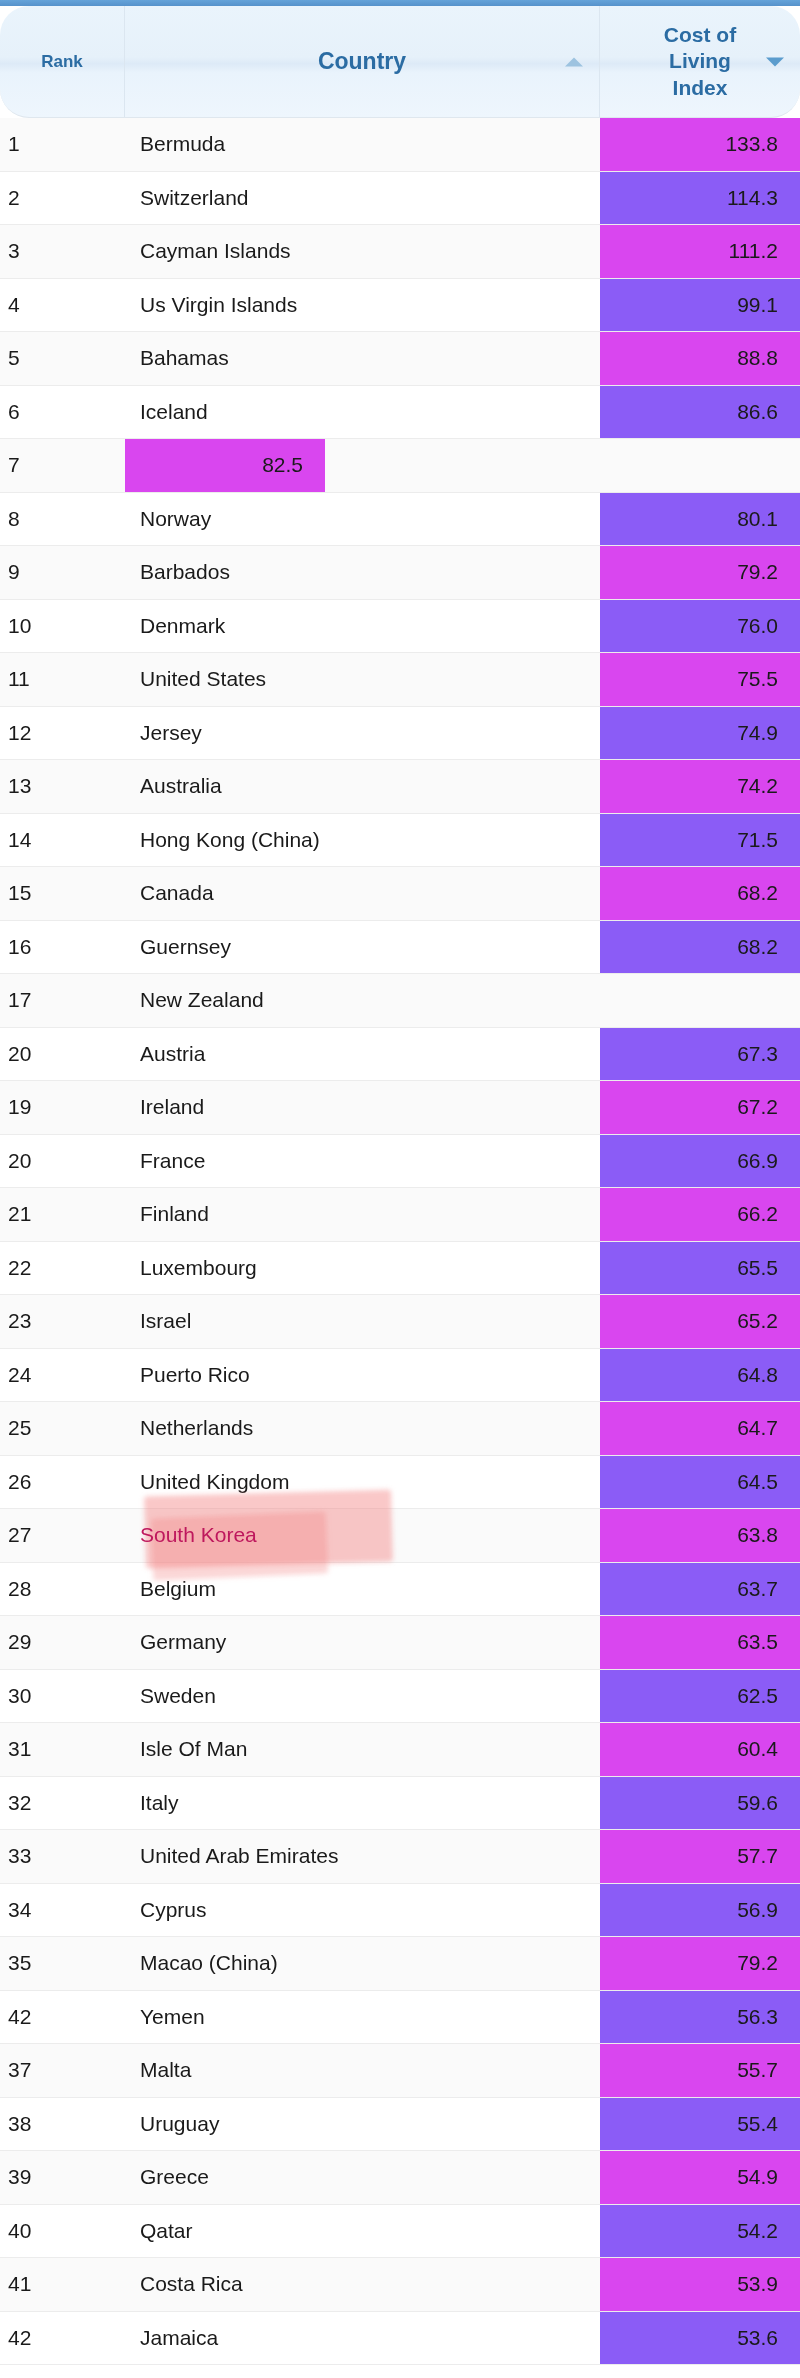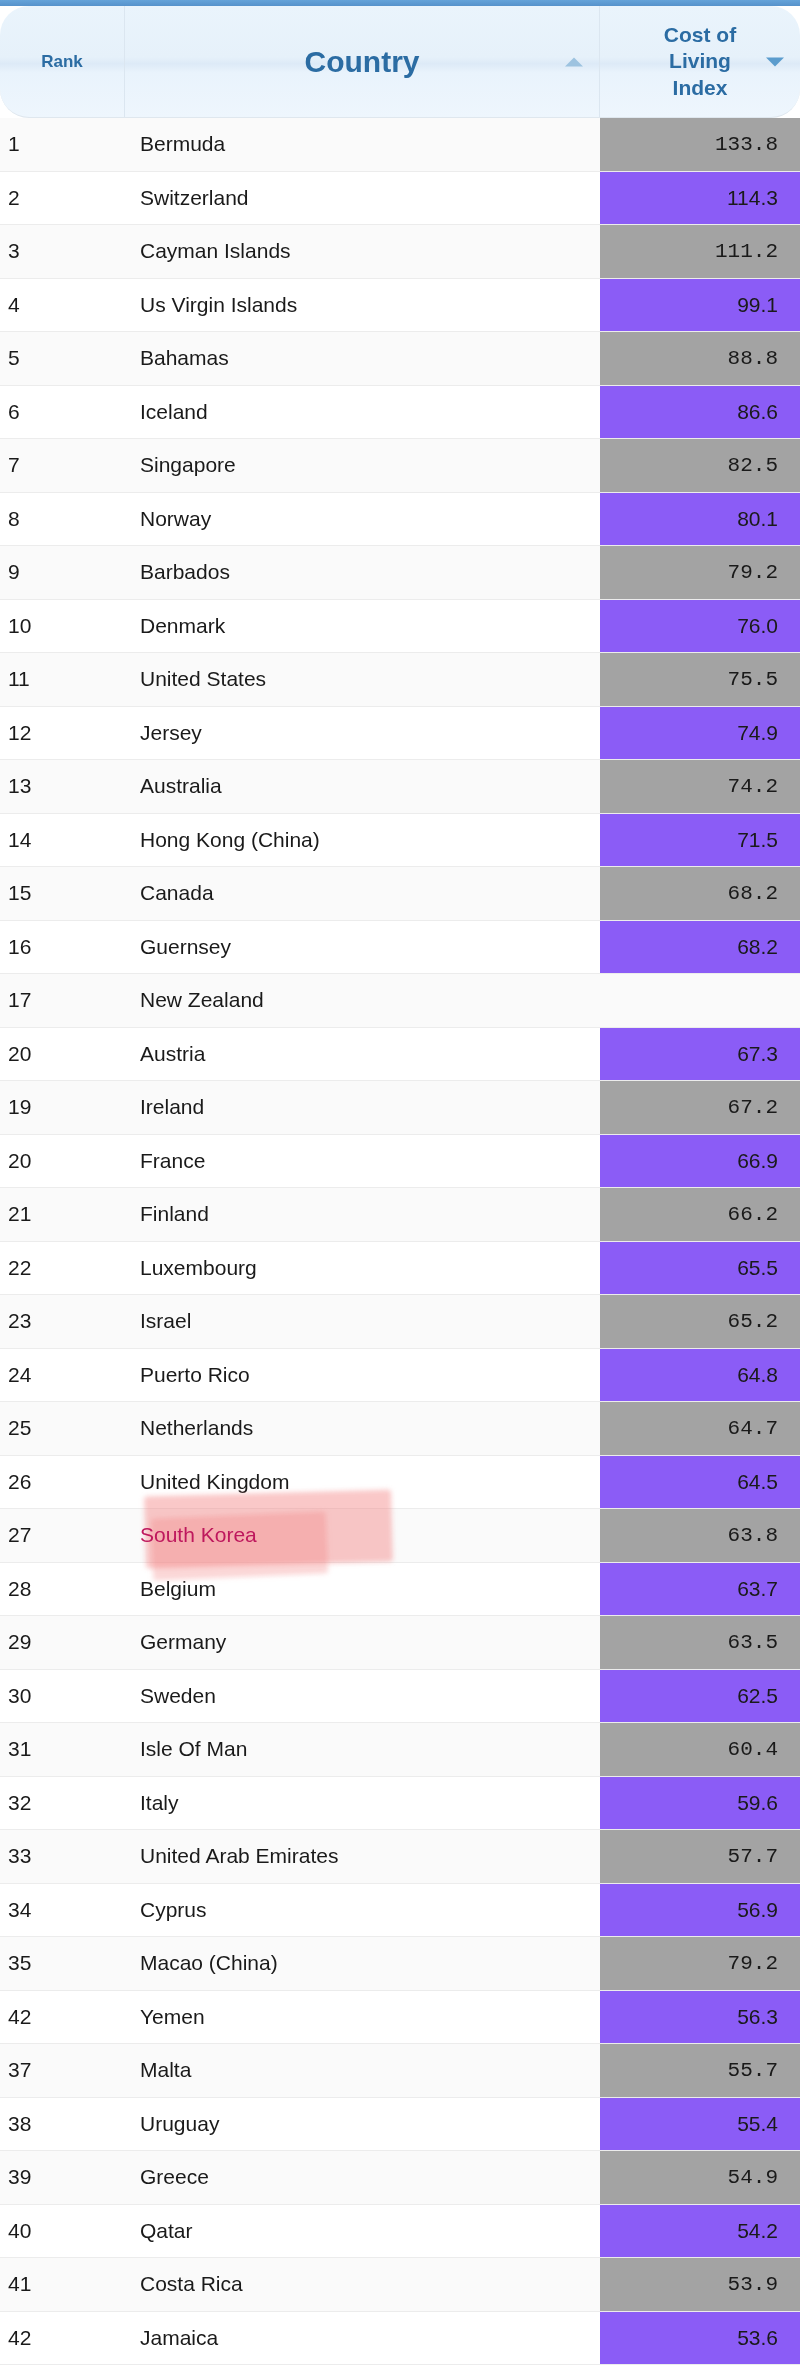"Country" .th-country { font-size: 30px -> 23px }
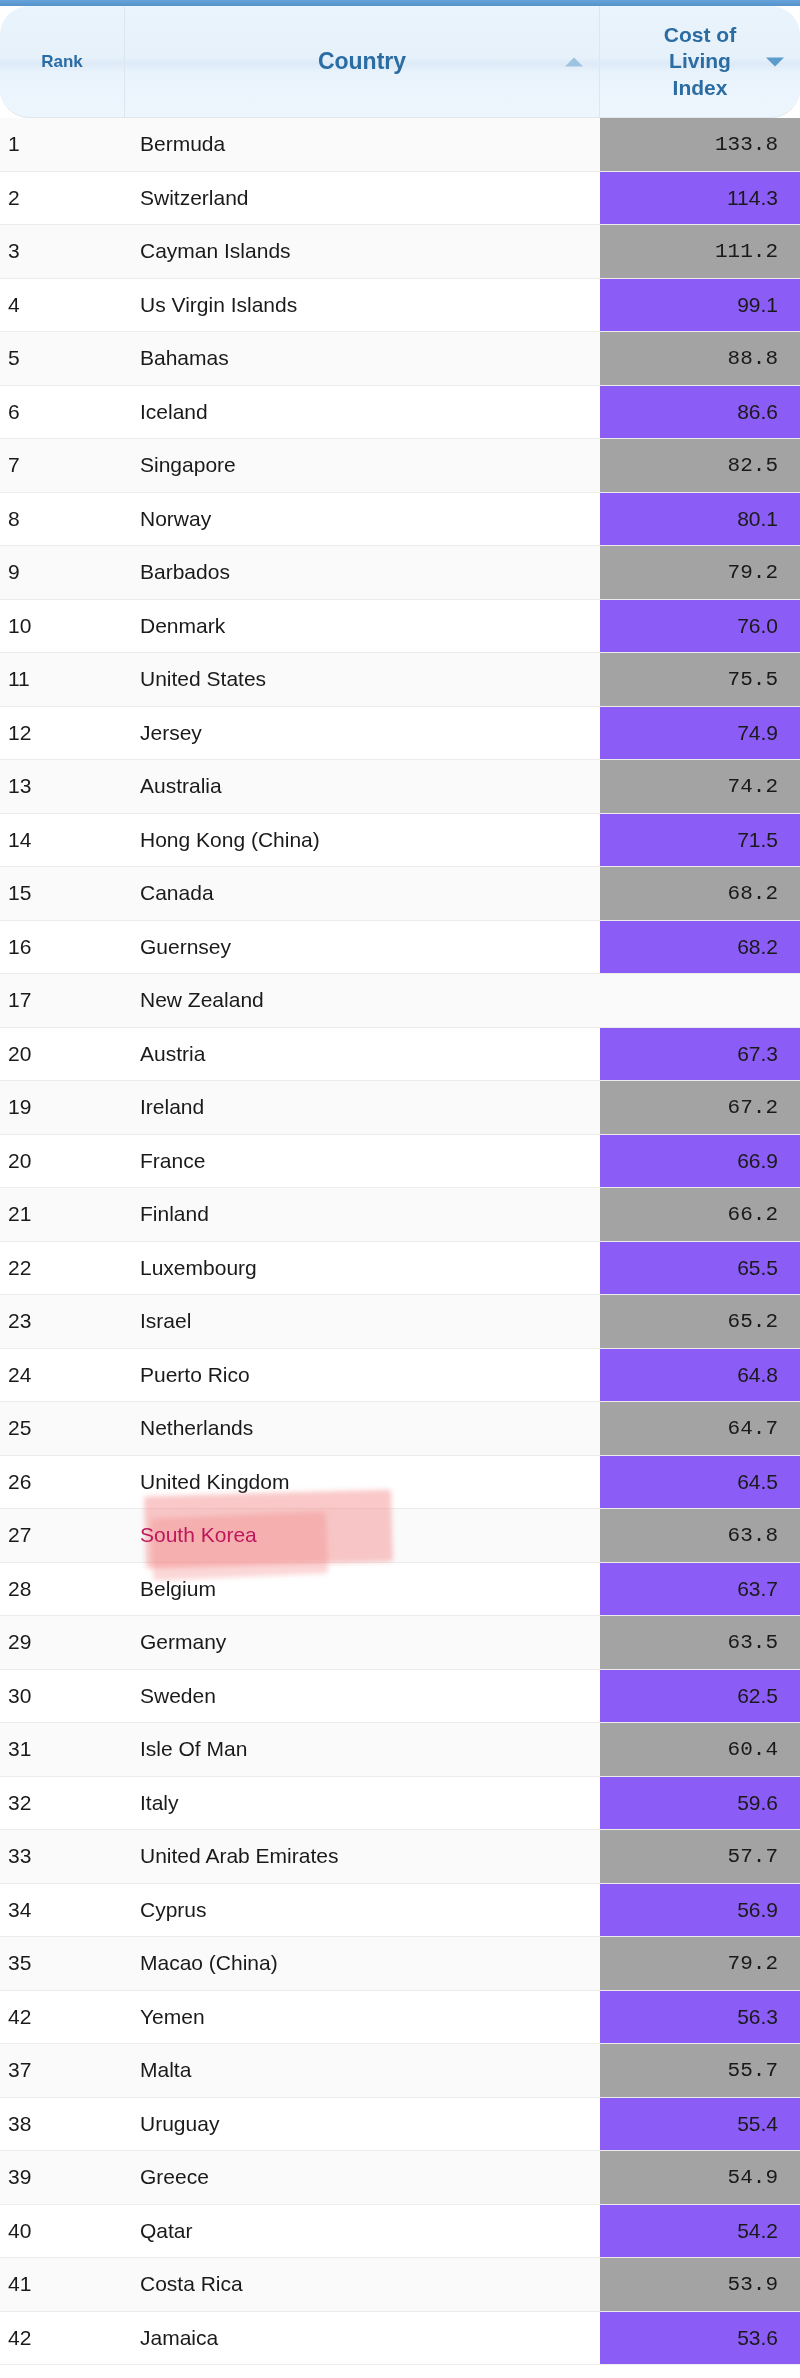"133.8" .tr.odd .td-value { background: #a3a3a3 -> #d946ef; font-family: Liberation Mono, monospace -> none }
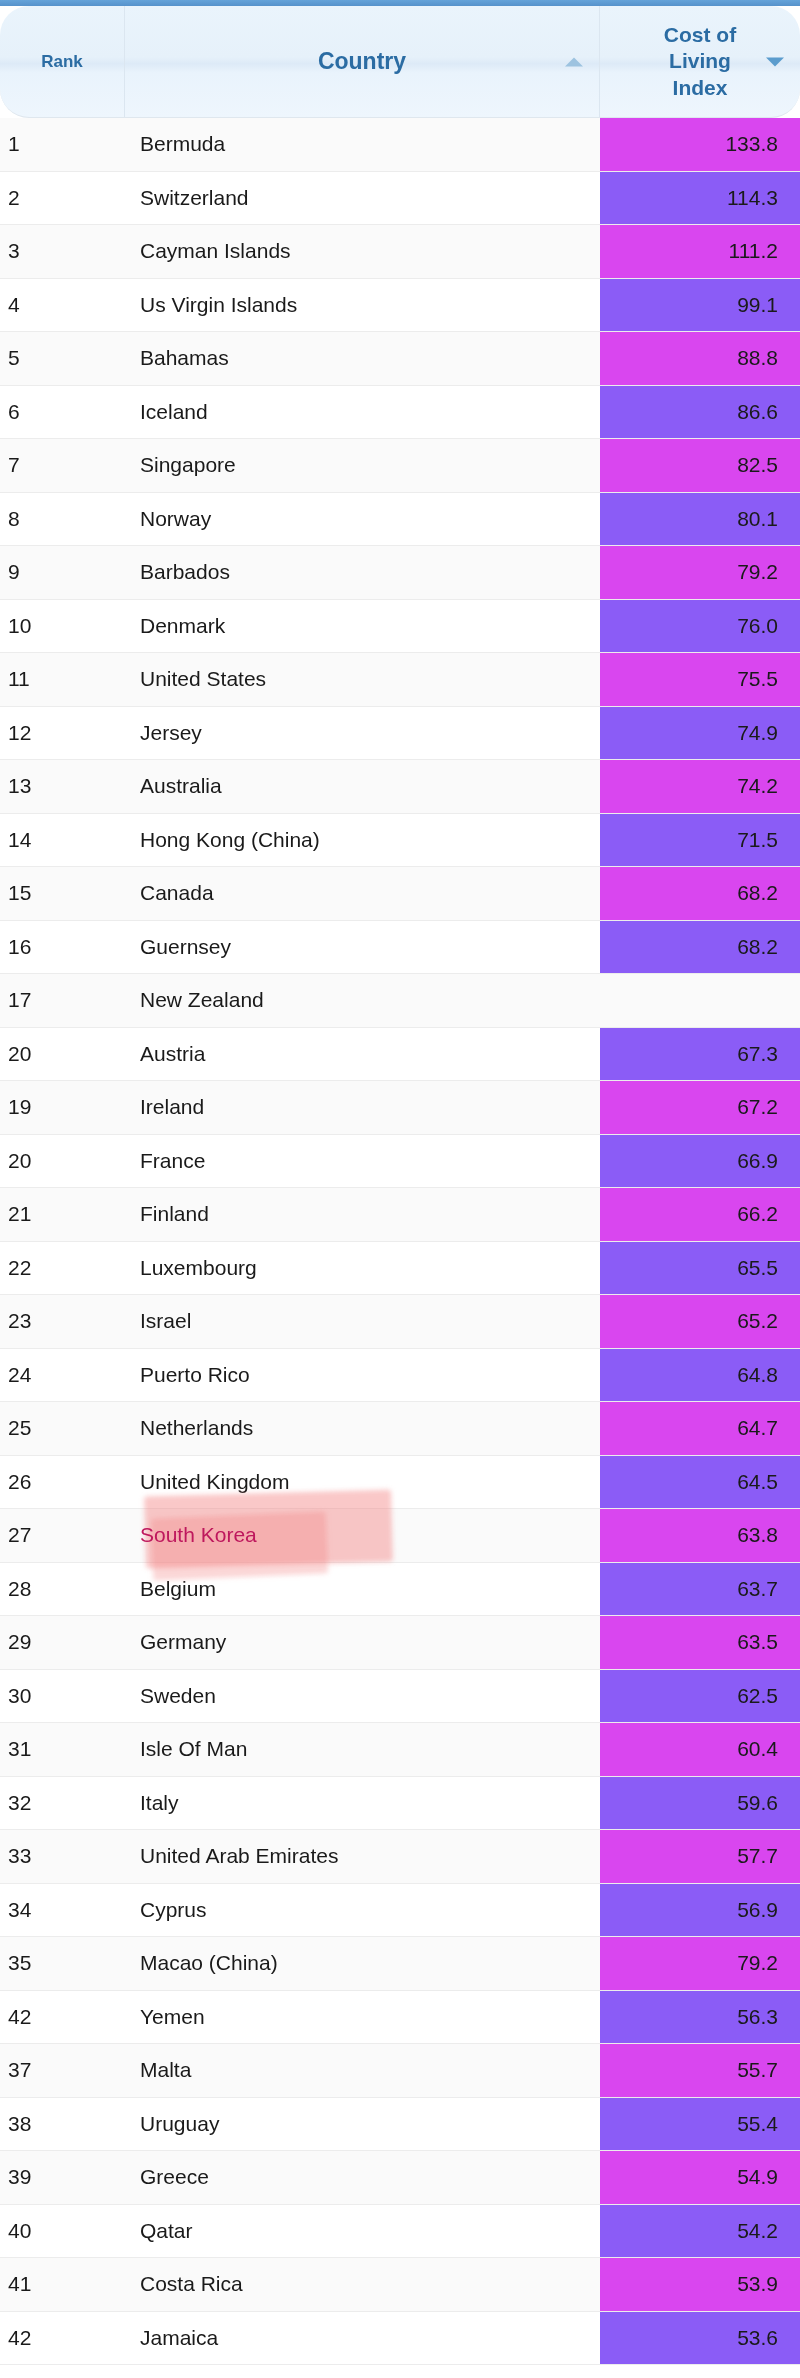"Singapore" div.td { html: <div>Singapore</div> -> none }
